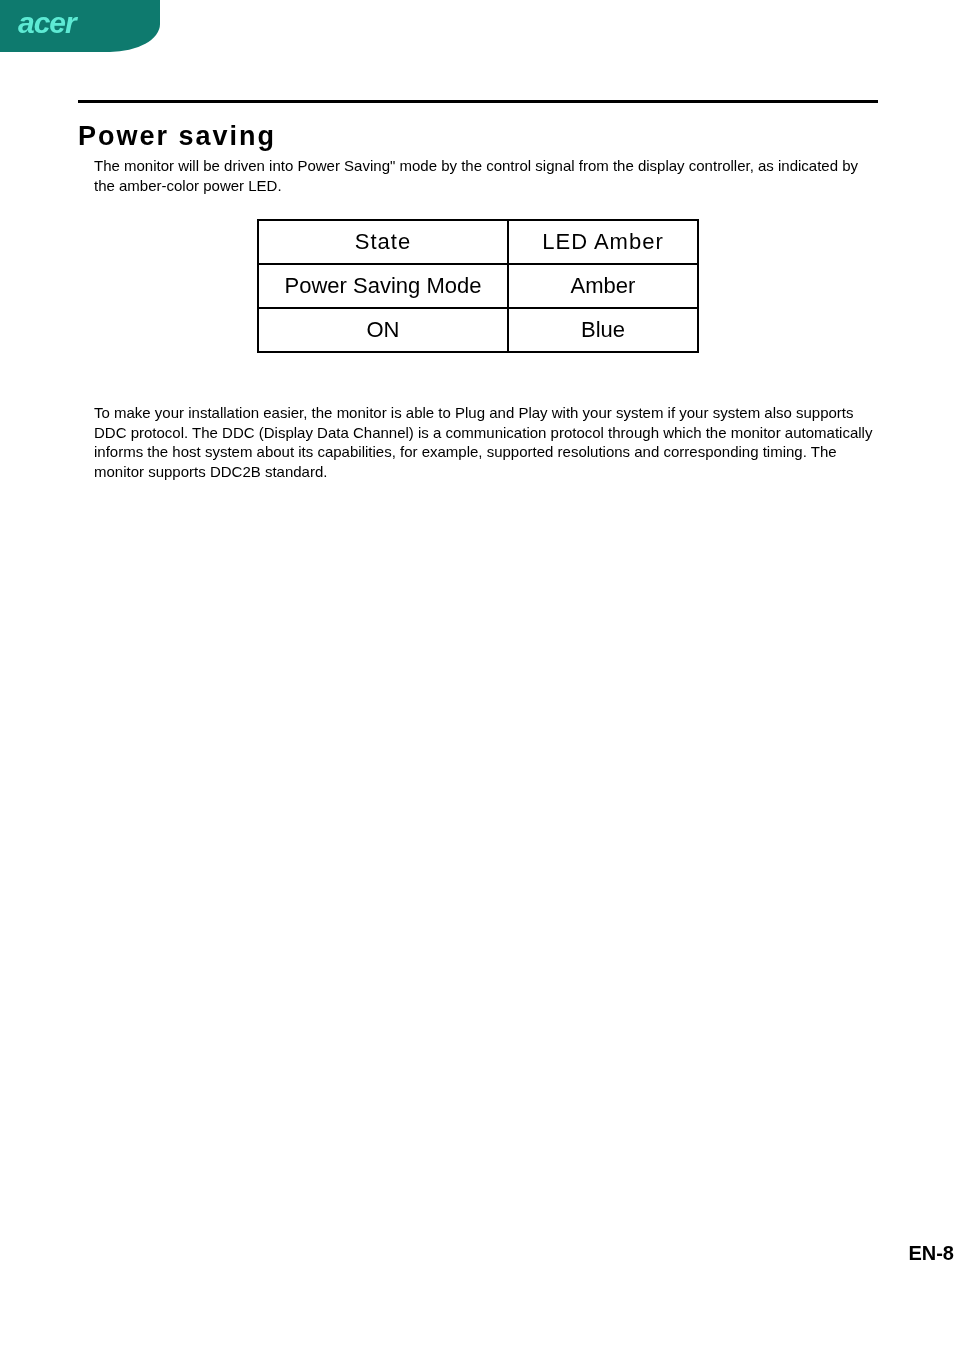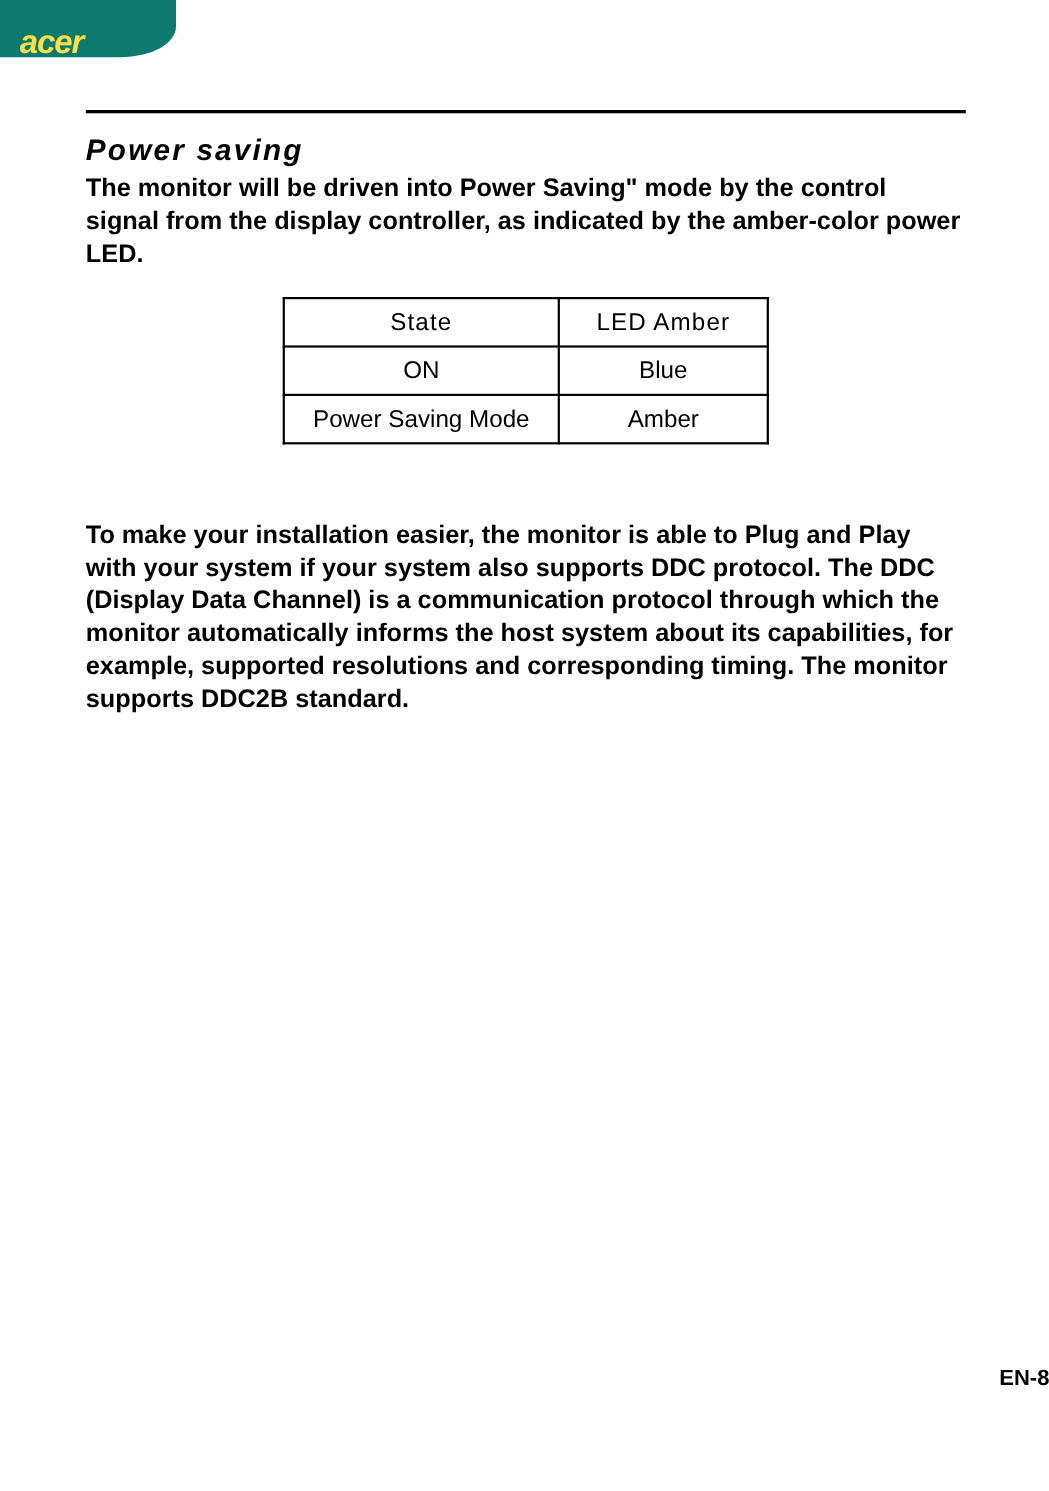"acer" .brand { color: #fde047 -> #5eead4; margin-top: 16px -> none }
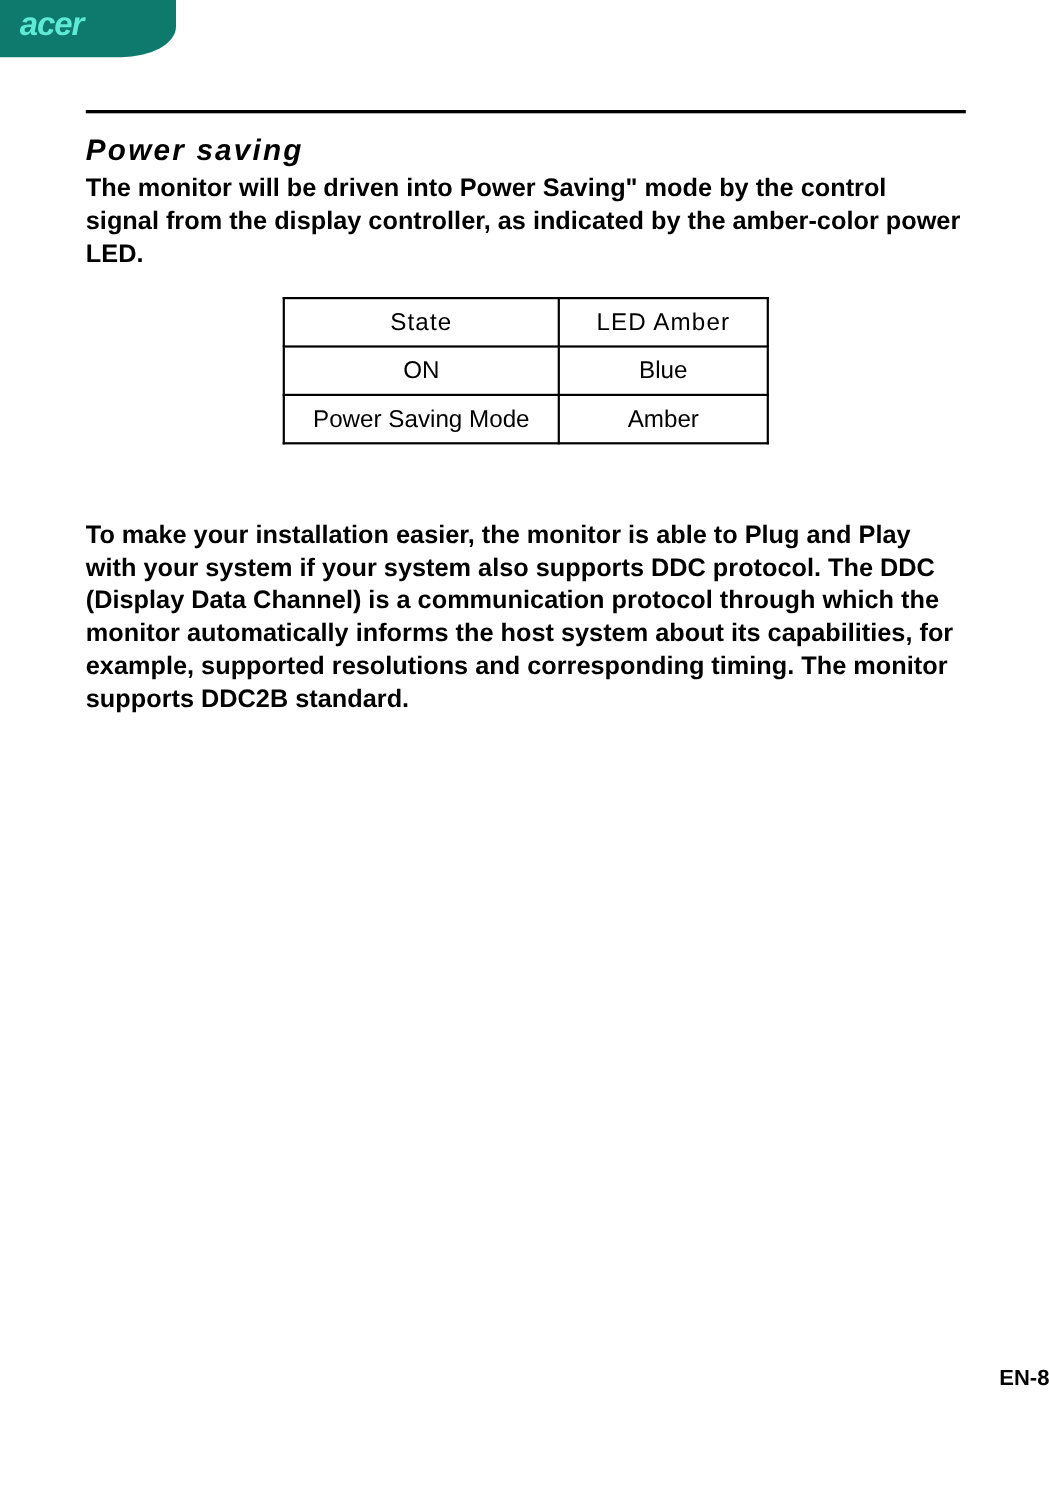"Power saving" .section-heading { font-style: italic -> none }
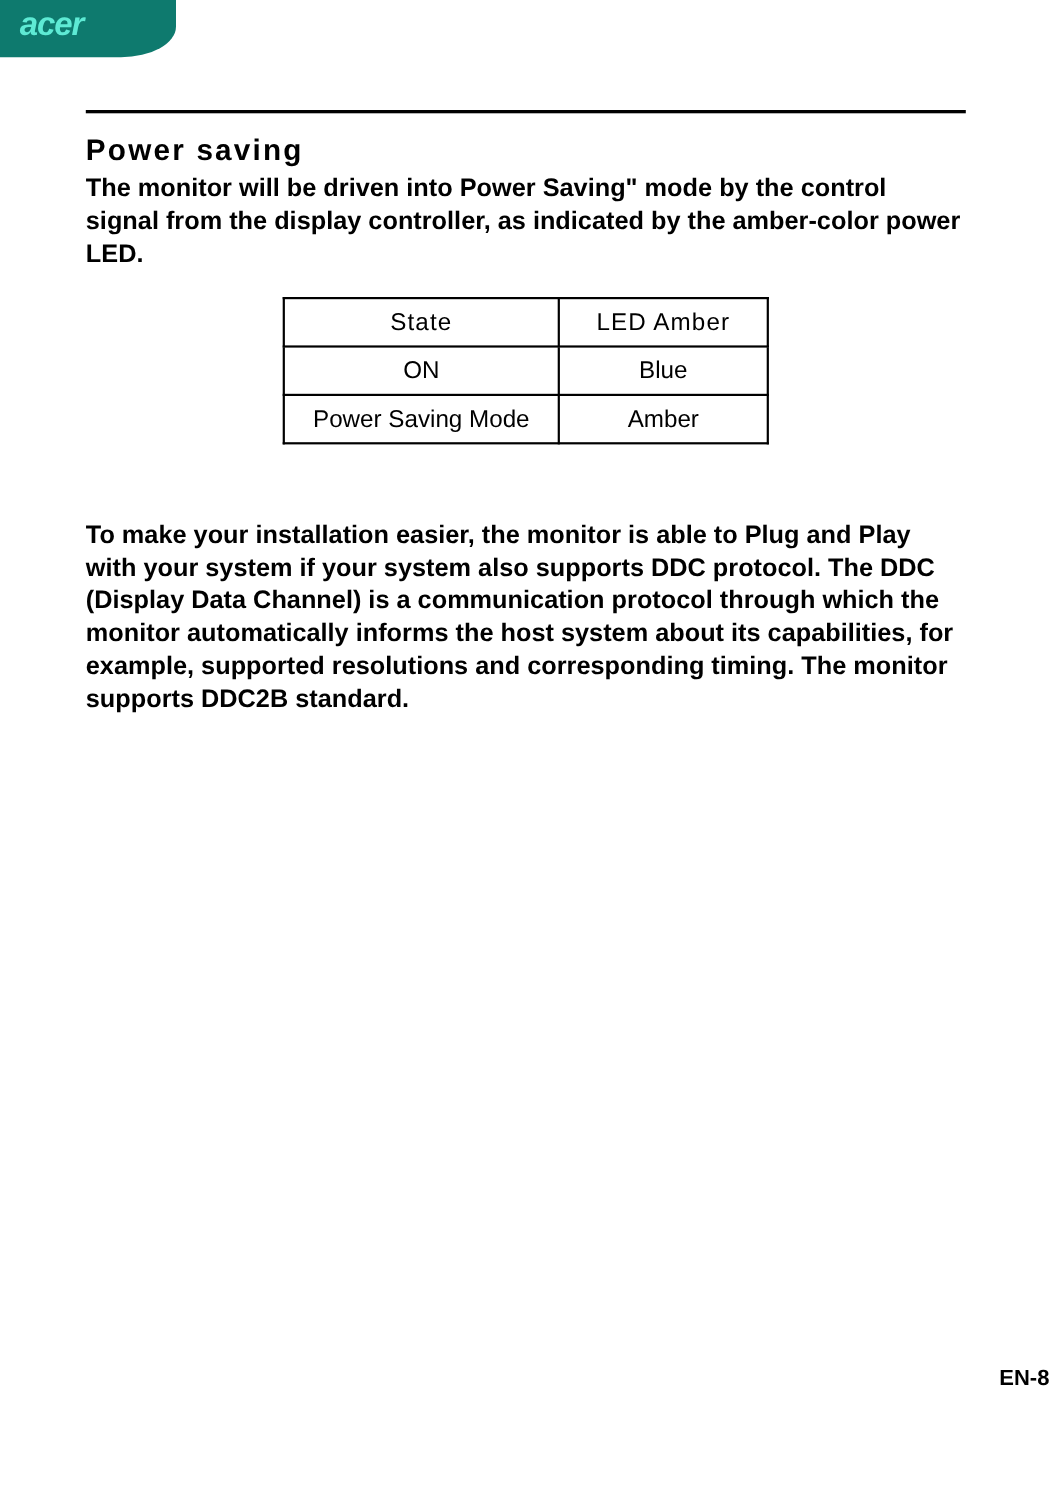"The monitor will be driven" .body-text { font-size: 23px -> 15px; font-weight: 700 -> 400; margin: 0 0 24px 0 -> 0 0 24px 16px }
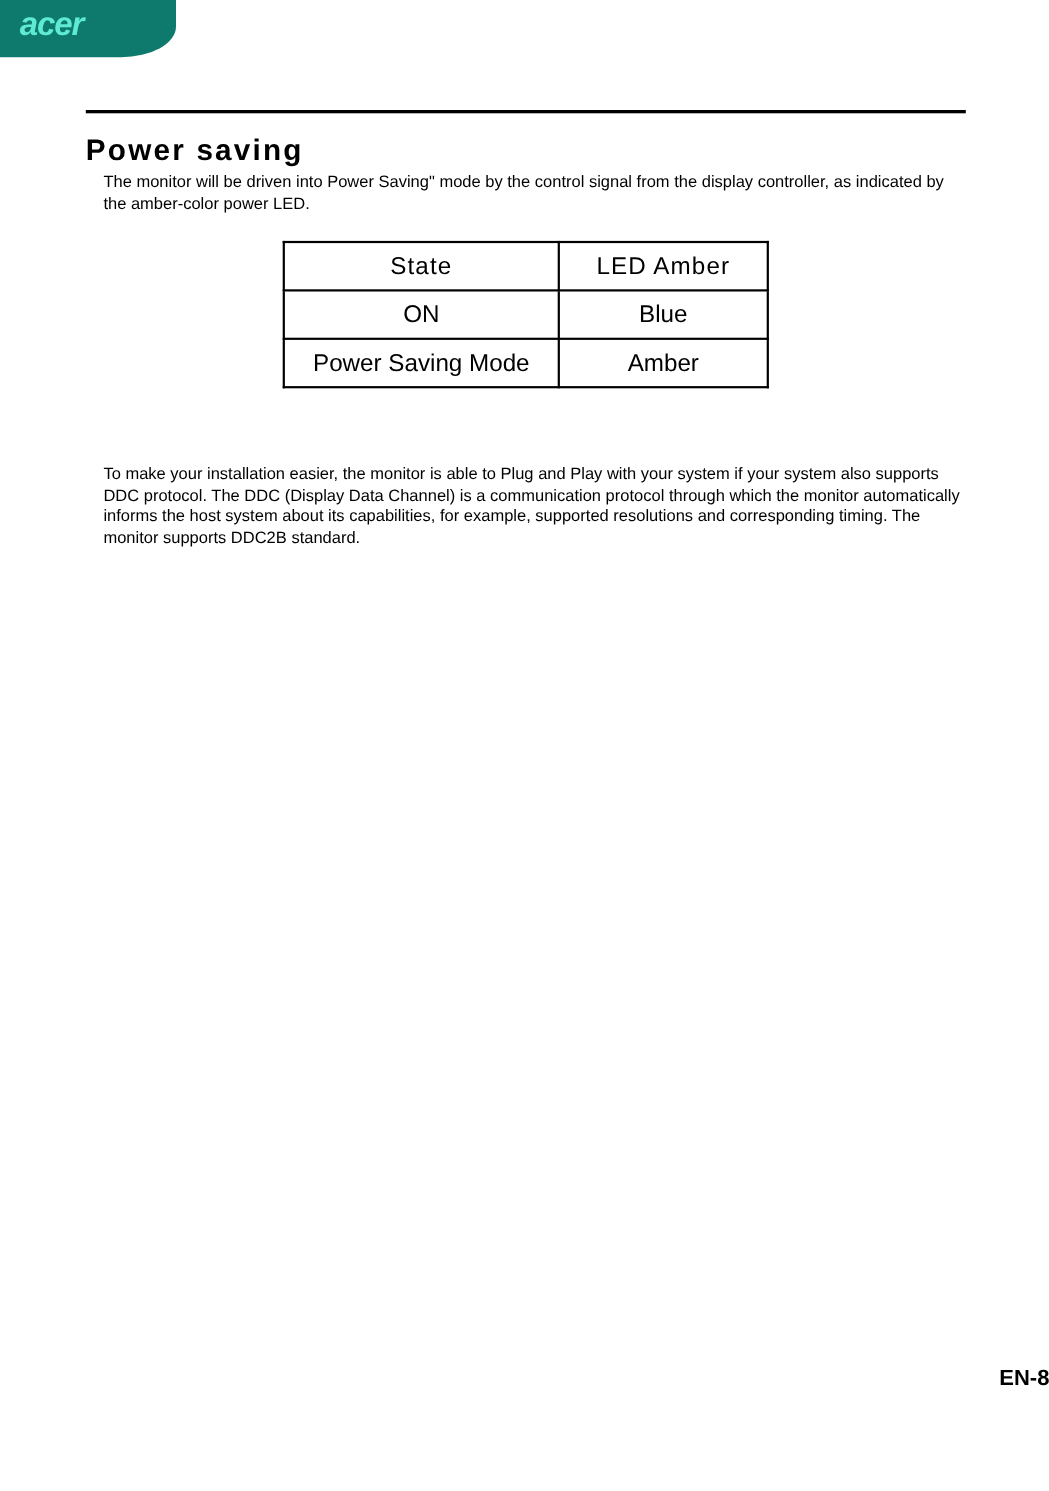"State" .state-table { margin: 0 auto 34px auto -> 0 auto 16px auto }
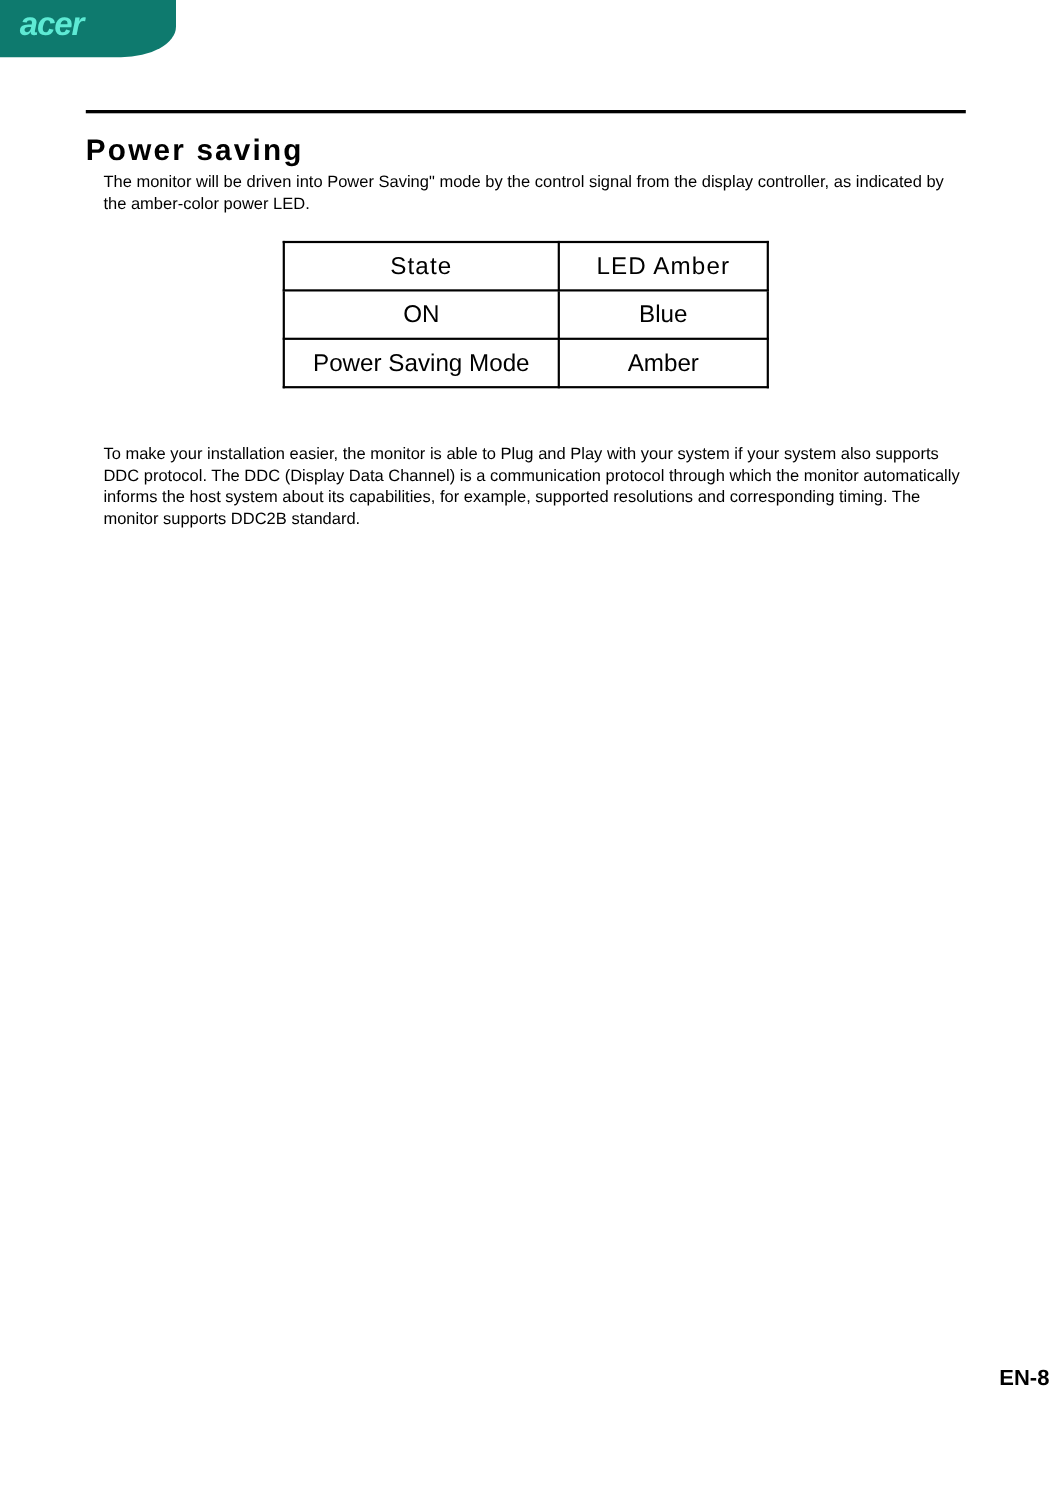"ON" tr { order: before "Power Saving Mode" -> after "Power Saving Mode" }
